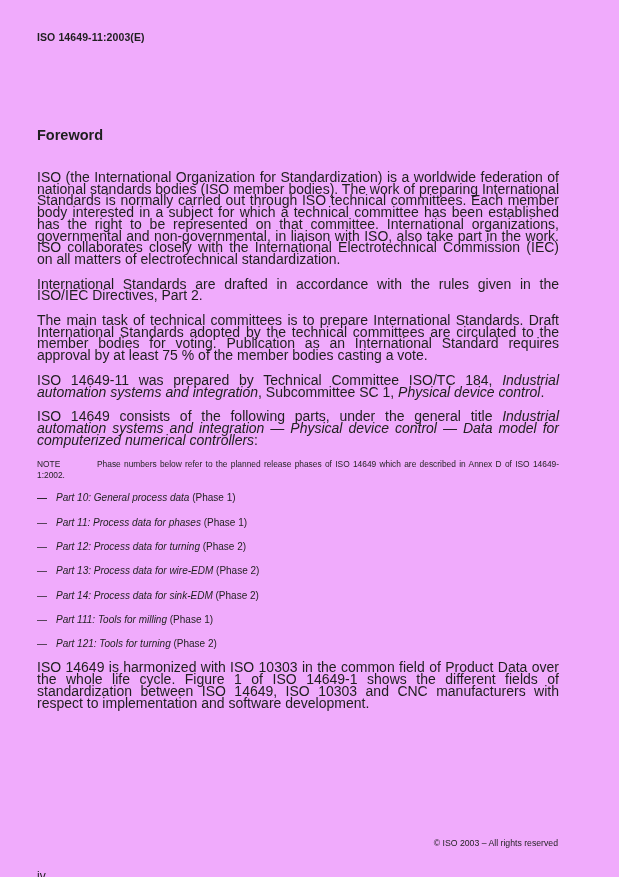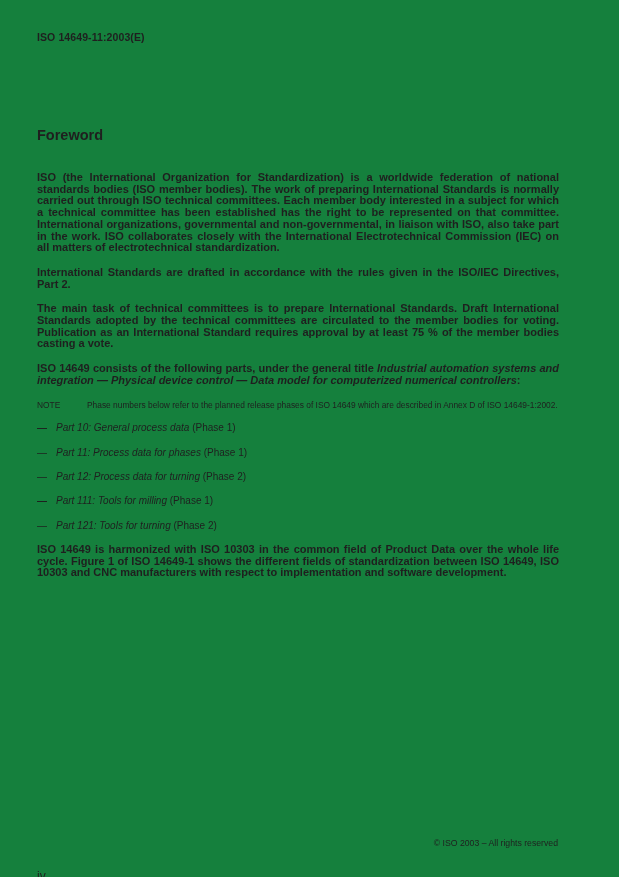"ISO 14649-11:2003(E)" .page { background: #15803d -> #f0abfc }
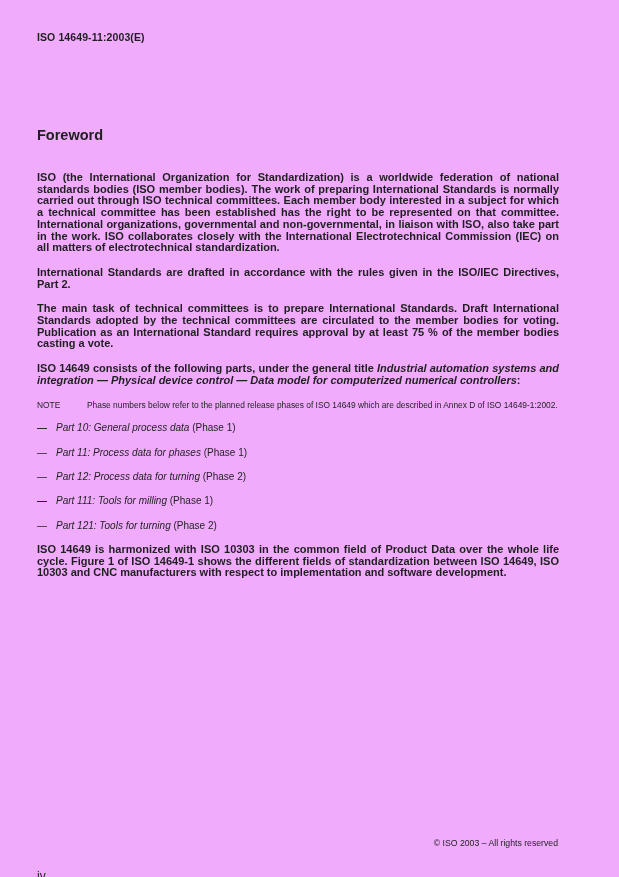"ISO (the International Organization for" p.body-para { font-size: 11px -> 14px; font-weight: bold -> none }
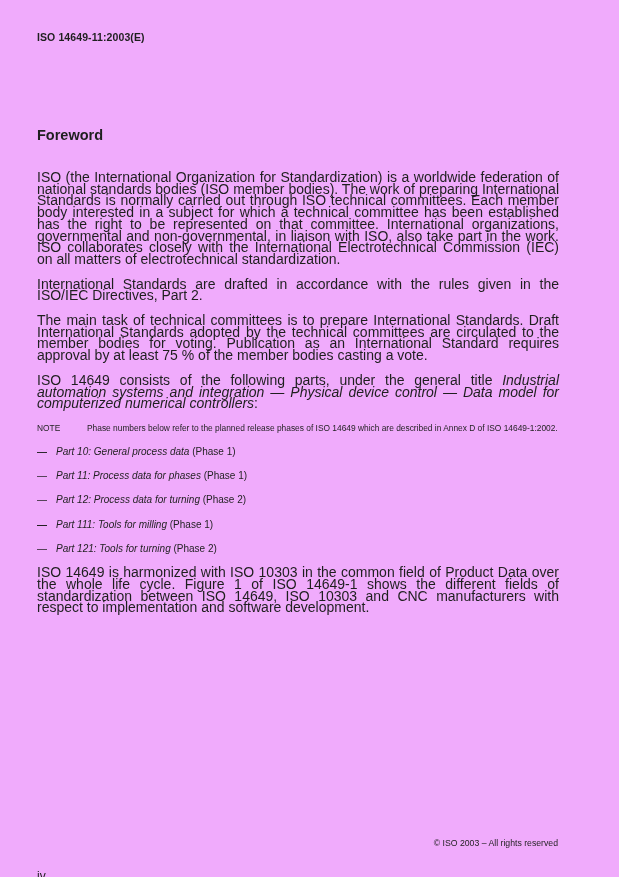"ISO 14649-11 was prepared by" p.body-para { html: none -> <p><span>ISO 14649-11 was prepared by Technical Committee ISO/TC 184, </span><span>Industrial automation systems and integration</span><span>, Subcommittee SC 1, </span><span>Physical device control</span><span>.</span></p> }
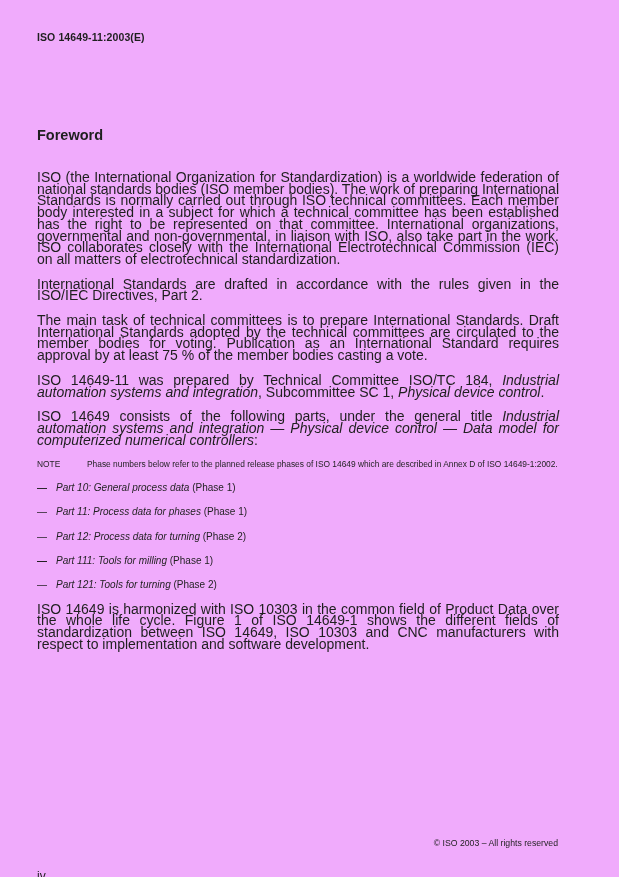"NOTE" .note-label { width: 50px -> 60px }
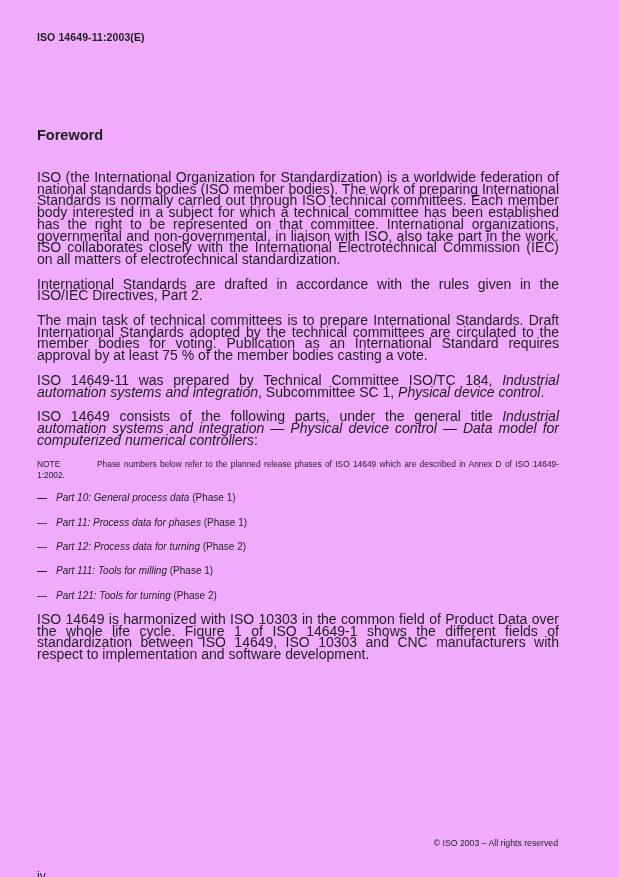"Part 13: Process data for" span { html: none -> <span><span>Part 13: Process data for wire-EDM</span><span> (Phase 2)</span></span> }
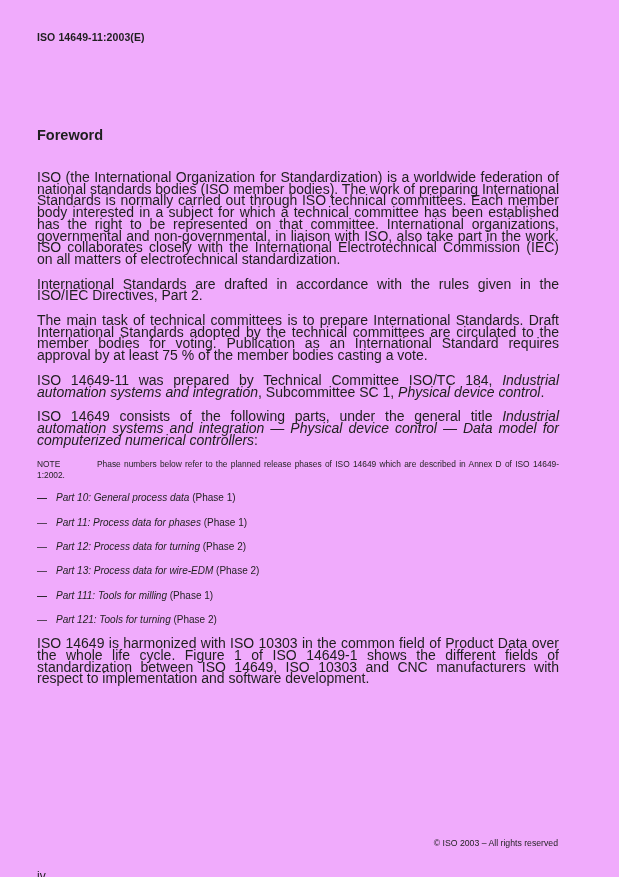"Part 14: Process data for" span { html: none -> <span><span>Part 14: Process data for sink-EDM</span><span> (Phase 2)</span></span> }
